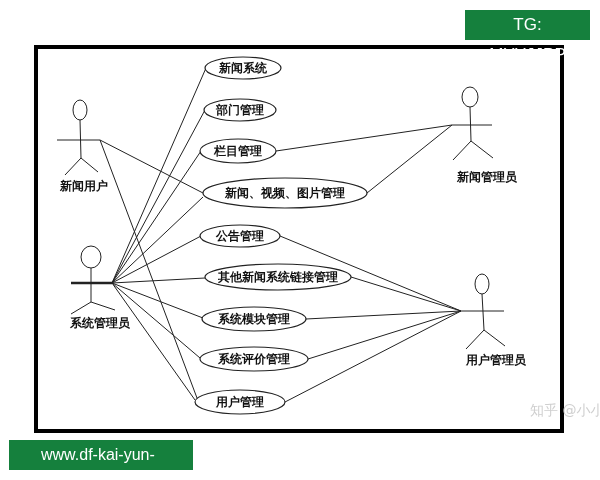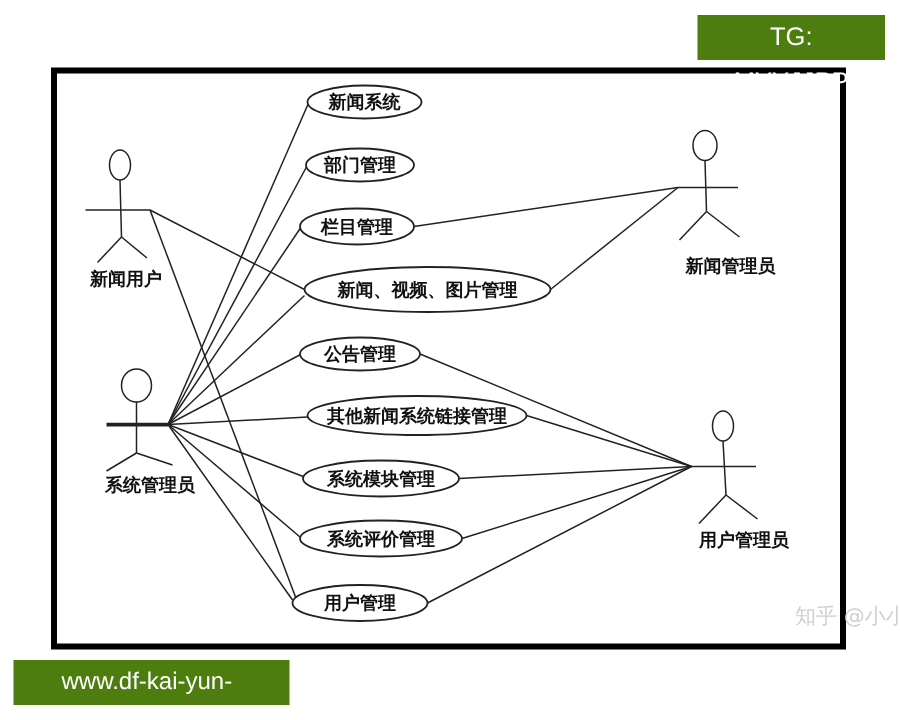"TG: MYYJJPP" .wm-box { background: #4d7c0f -> #15803d }
